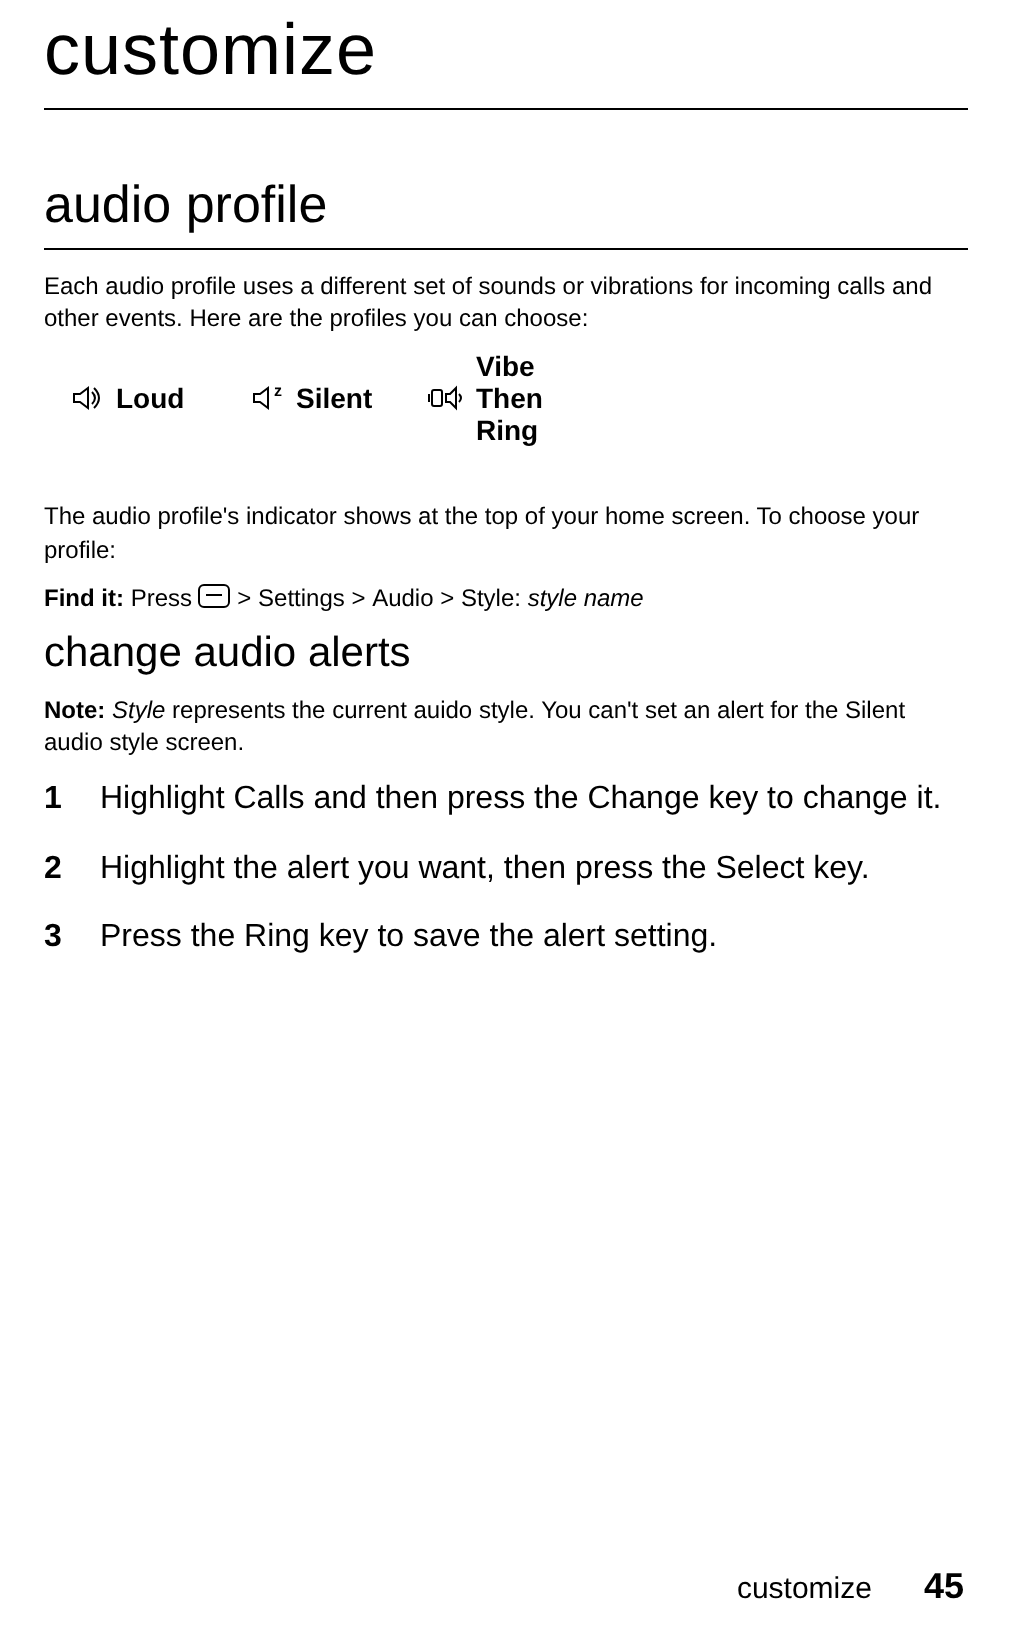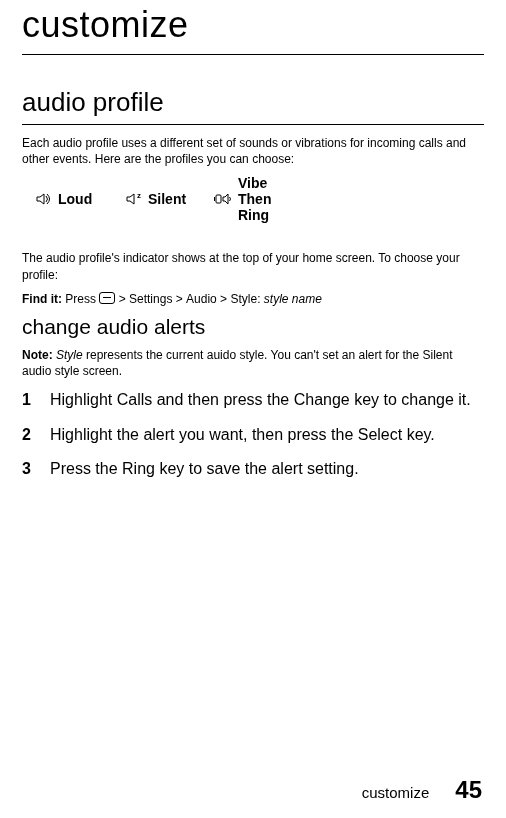"45" .footer .pg { font-size: 24px -> 18px }
